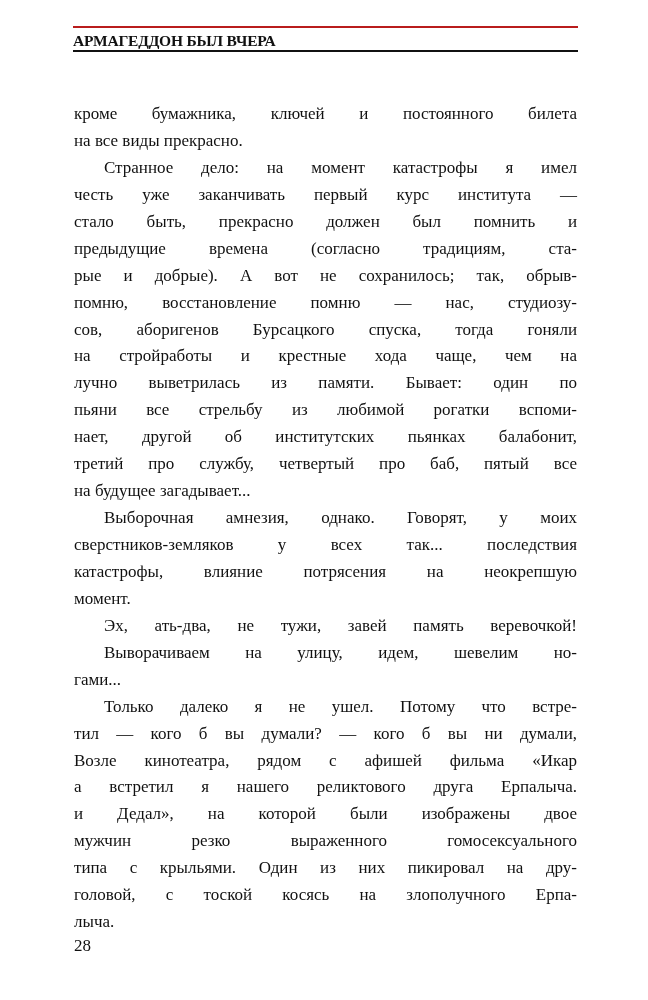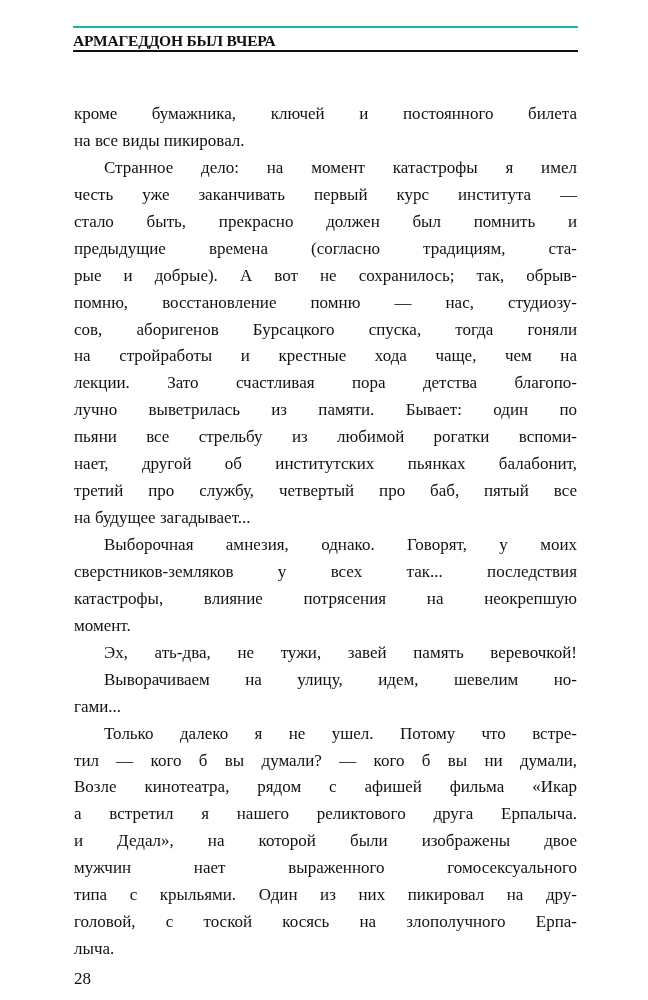"АРМАГЕДДОН БЫЛ ВЧЕРА" .running-head { border-top: 2px solid #14b8a6 -> 2px solid #b91c1c }
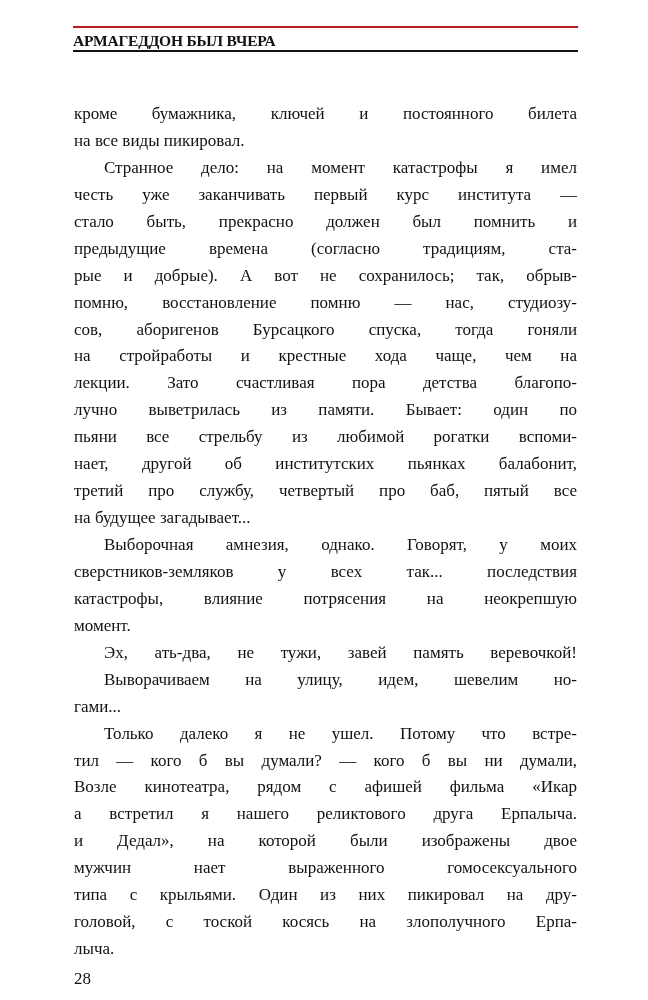"на все виды пикировал." span.line { text: пикировал -> прекрасно }
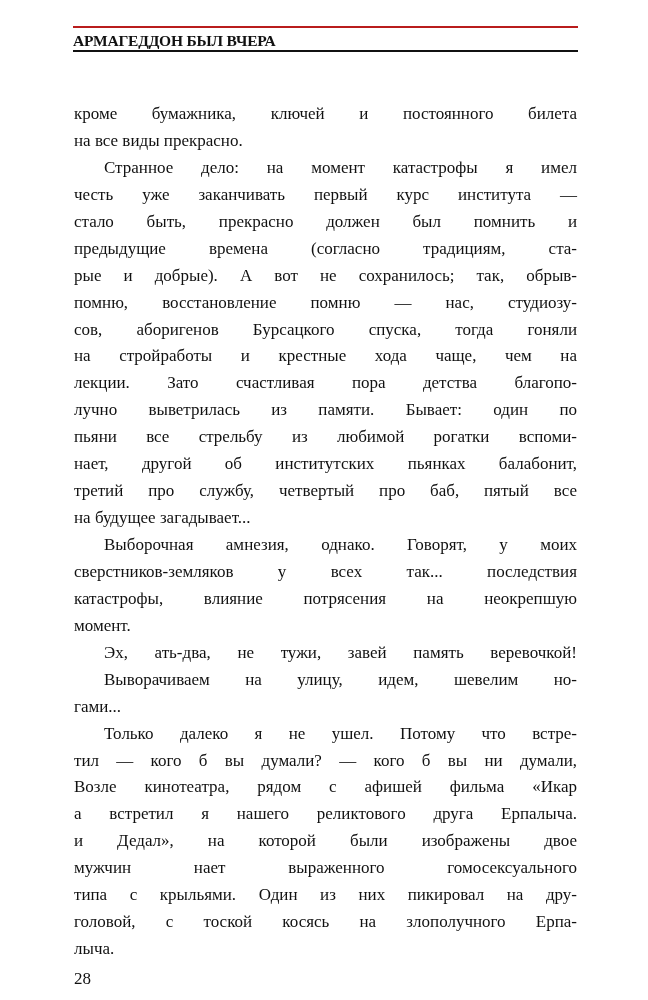"лекции. Зато счастливая пора детства" span.line { html: <span>лекции. Зато счастливая пора детства благопо-</span> -> none }
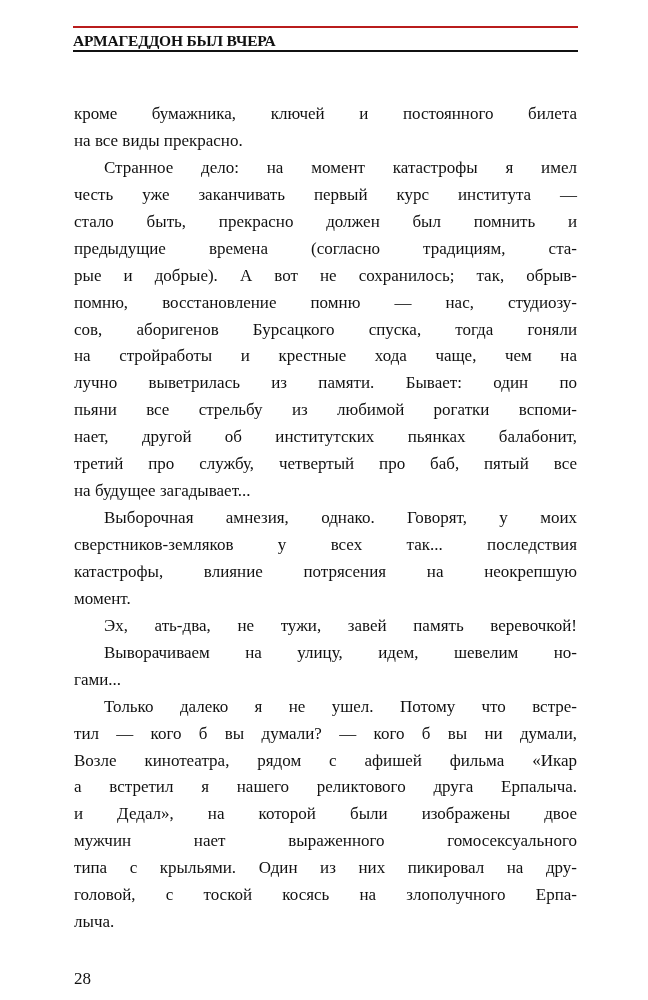"мужчин нает выраженного гомосексуального" span.line { text: нает -> резко }
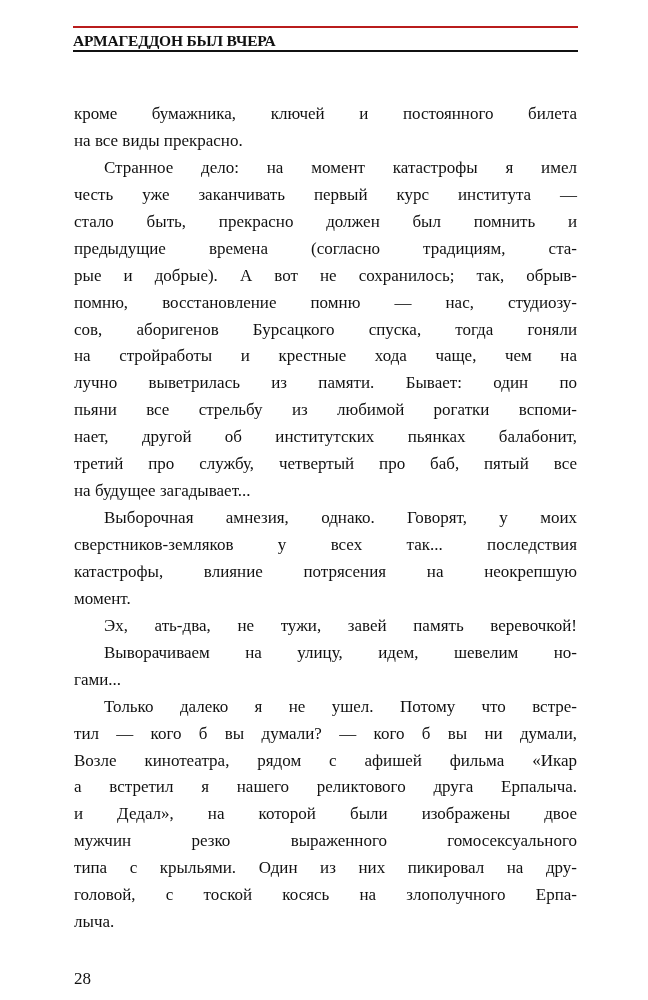"28" .folio { top: 969px -> 936px }
